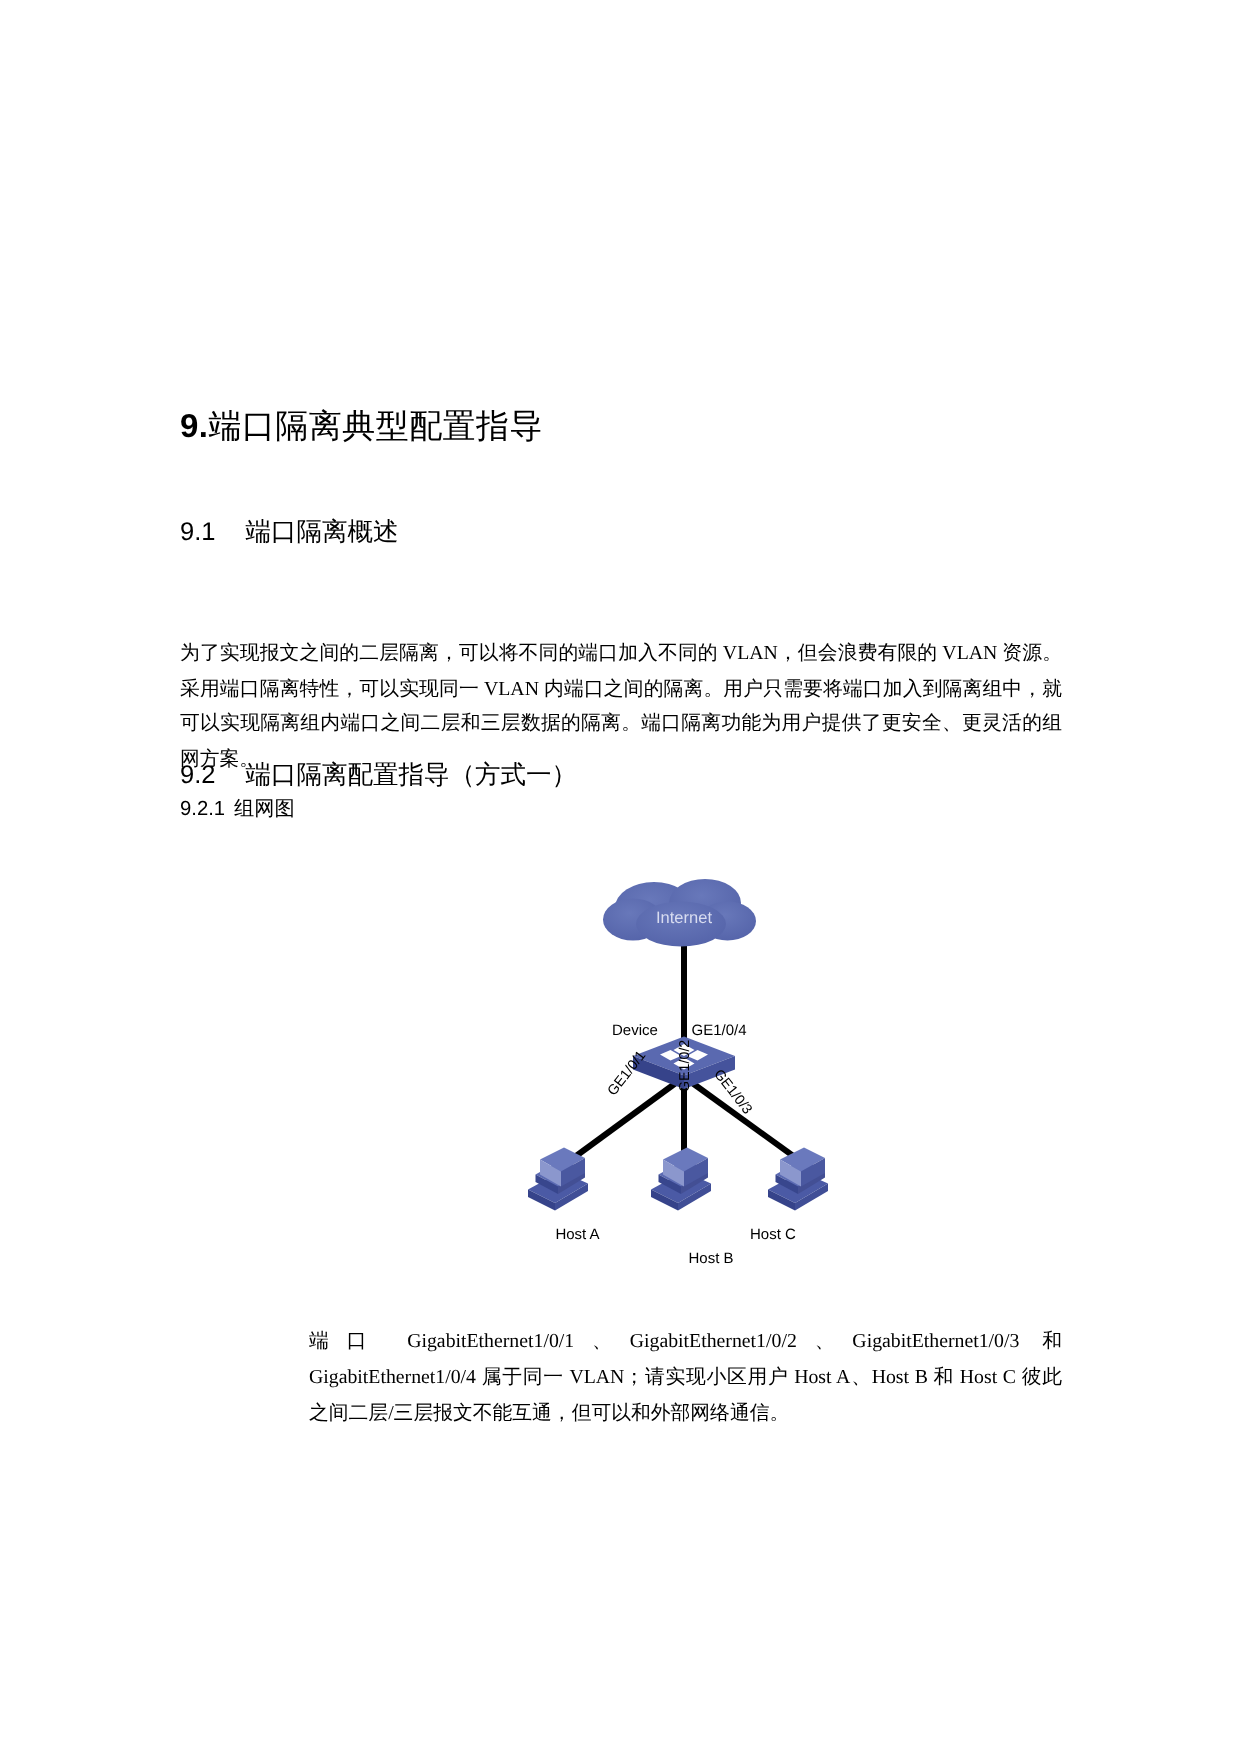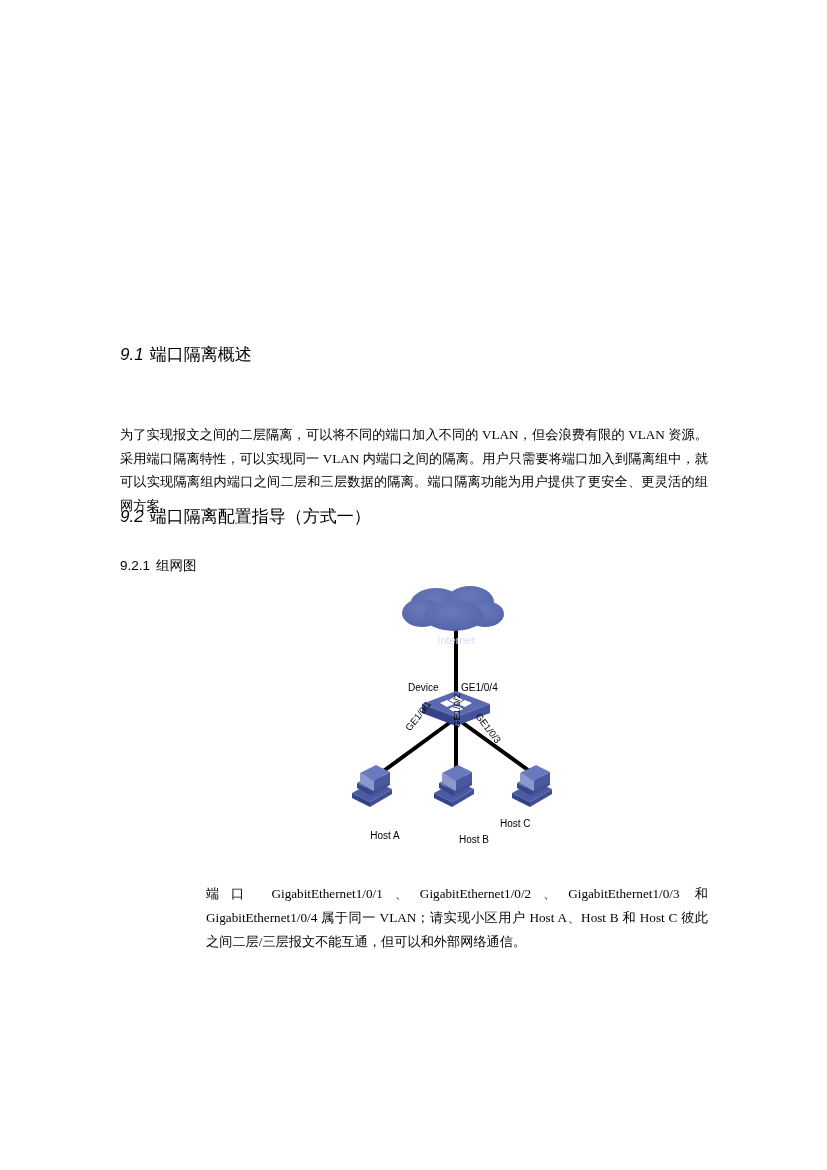"9.端口隔离典型配置指导" div.h1 { html: none -> <div> <span>9.</span><span>端口隔离典型配置指导</span> </div> }
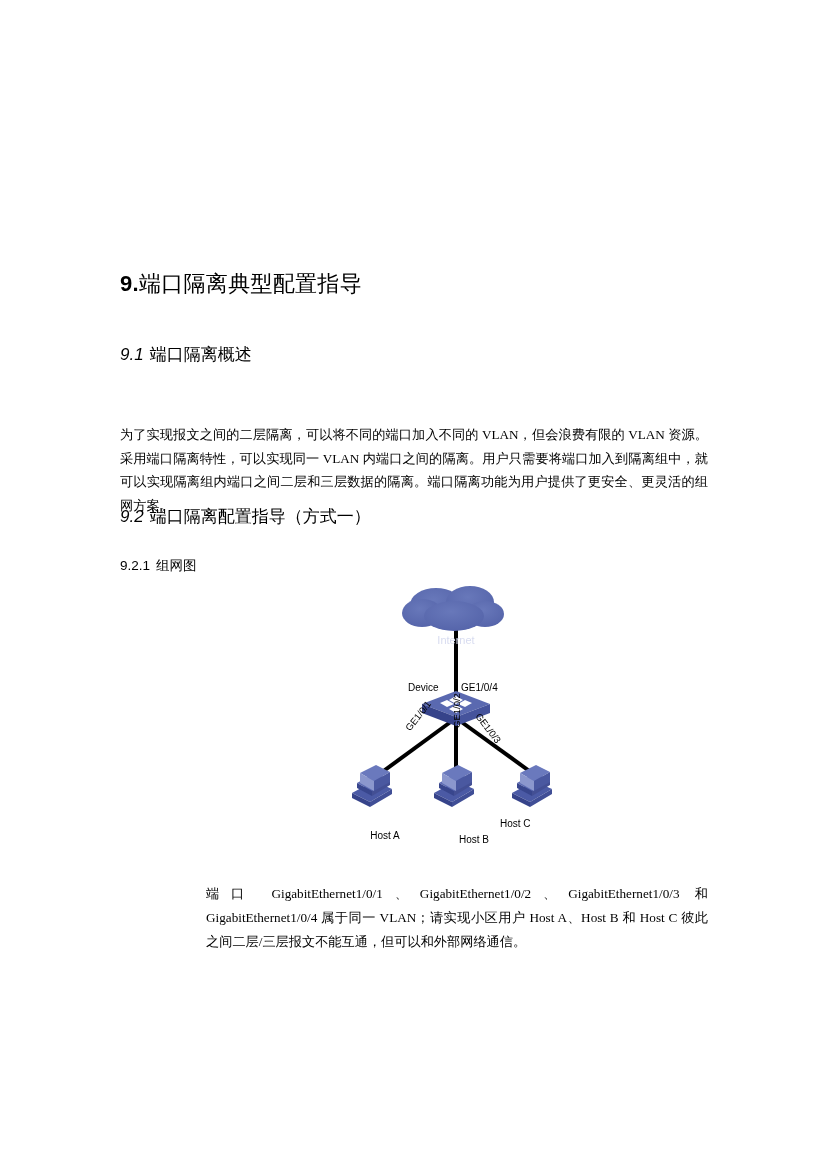"9.1" .h2 .num { font-style: italic -> none; margin-right: 6px -> 20px }
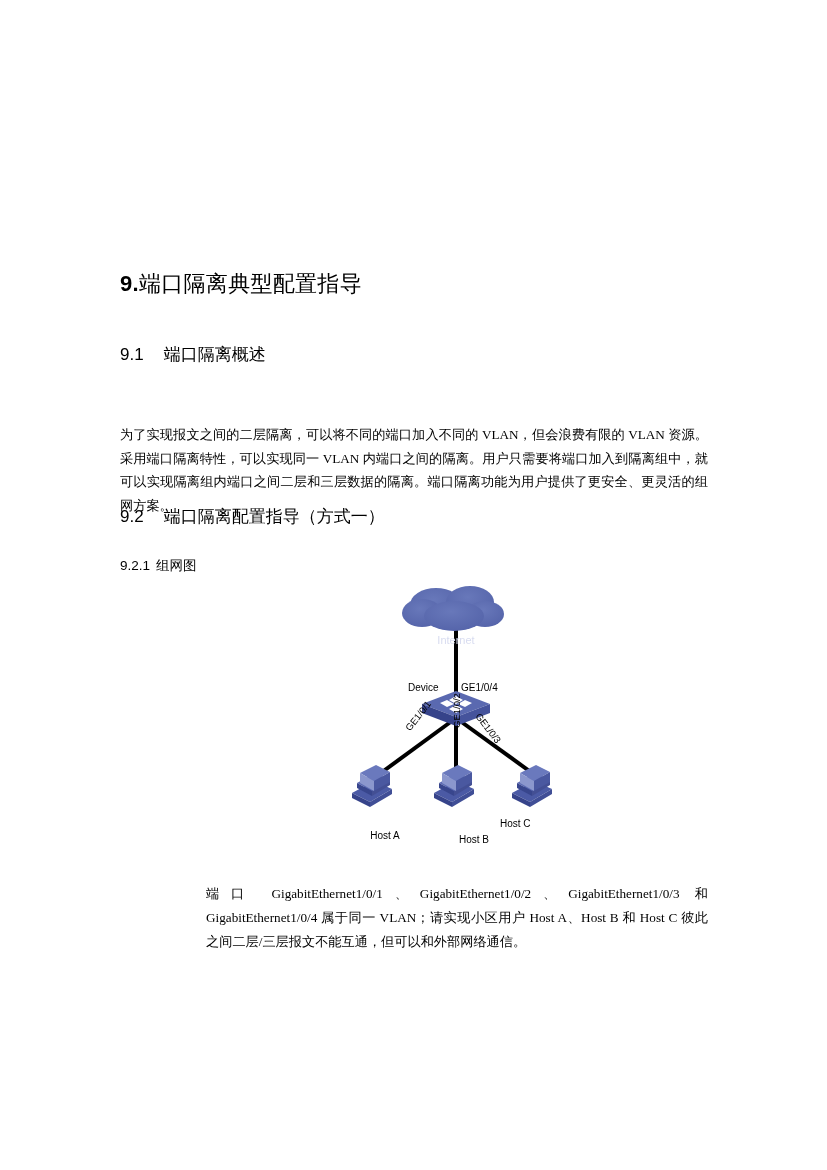"9.2.1 组网图" .h3 { top: 557px -> 530px }
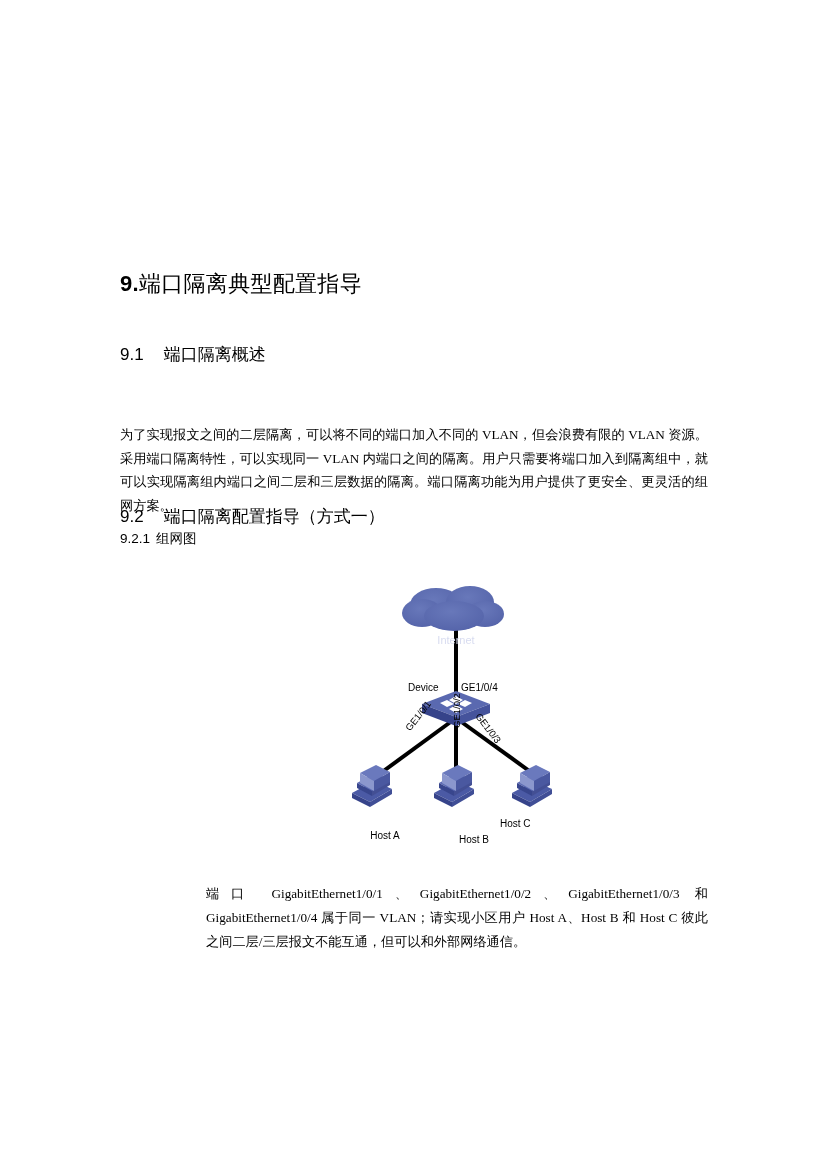"Internet" div { margin-top: 28px -> none }
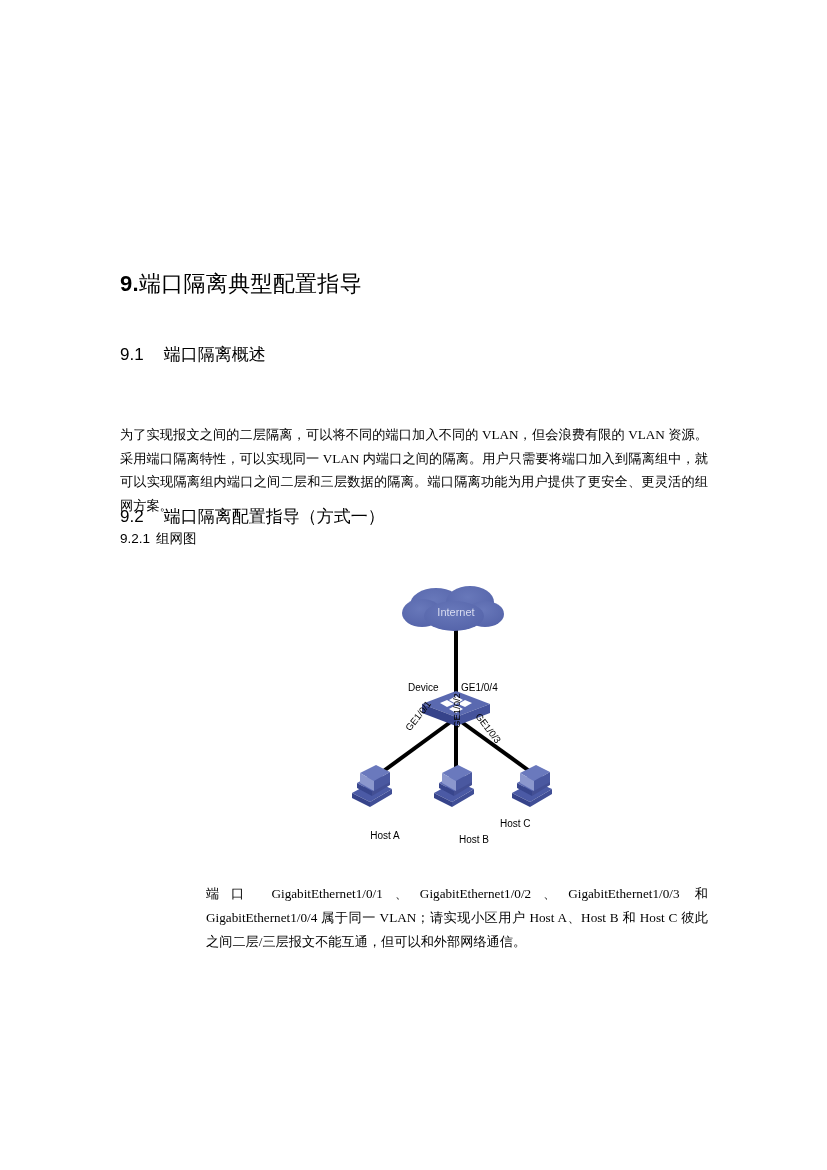"Host A" .lbl-hosta { top: 252px -> 240px }
